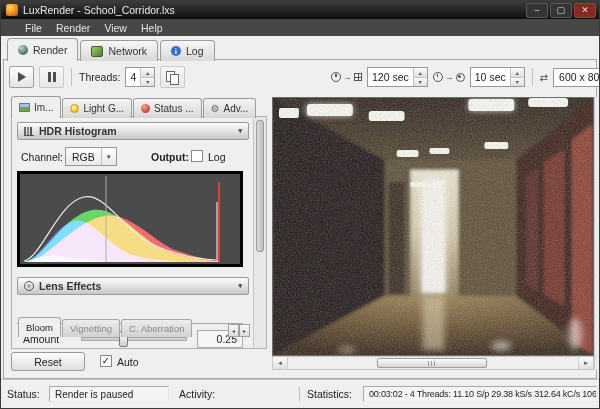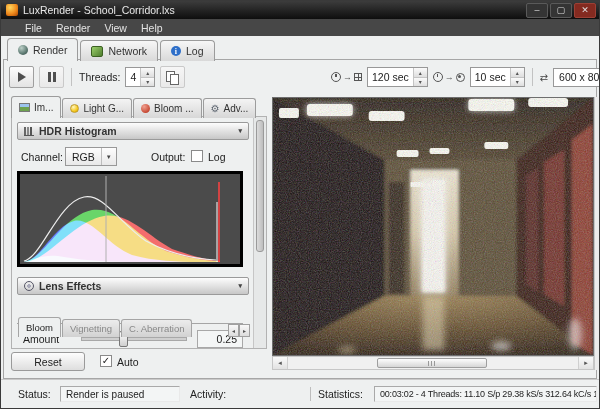"Bloom ..." span { text: Bloom -> Status }
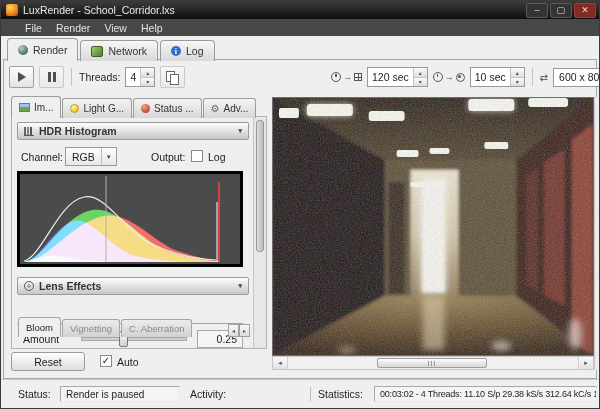"Output:" span.hrow-label { font-weight: none -> bold }
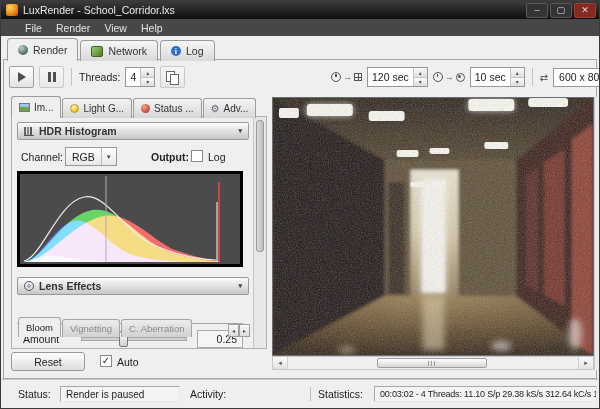"Status:" .sb-inner { left: 11px -> 0 }
